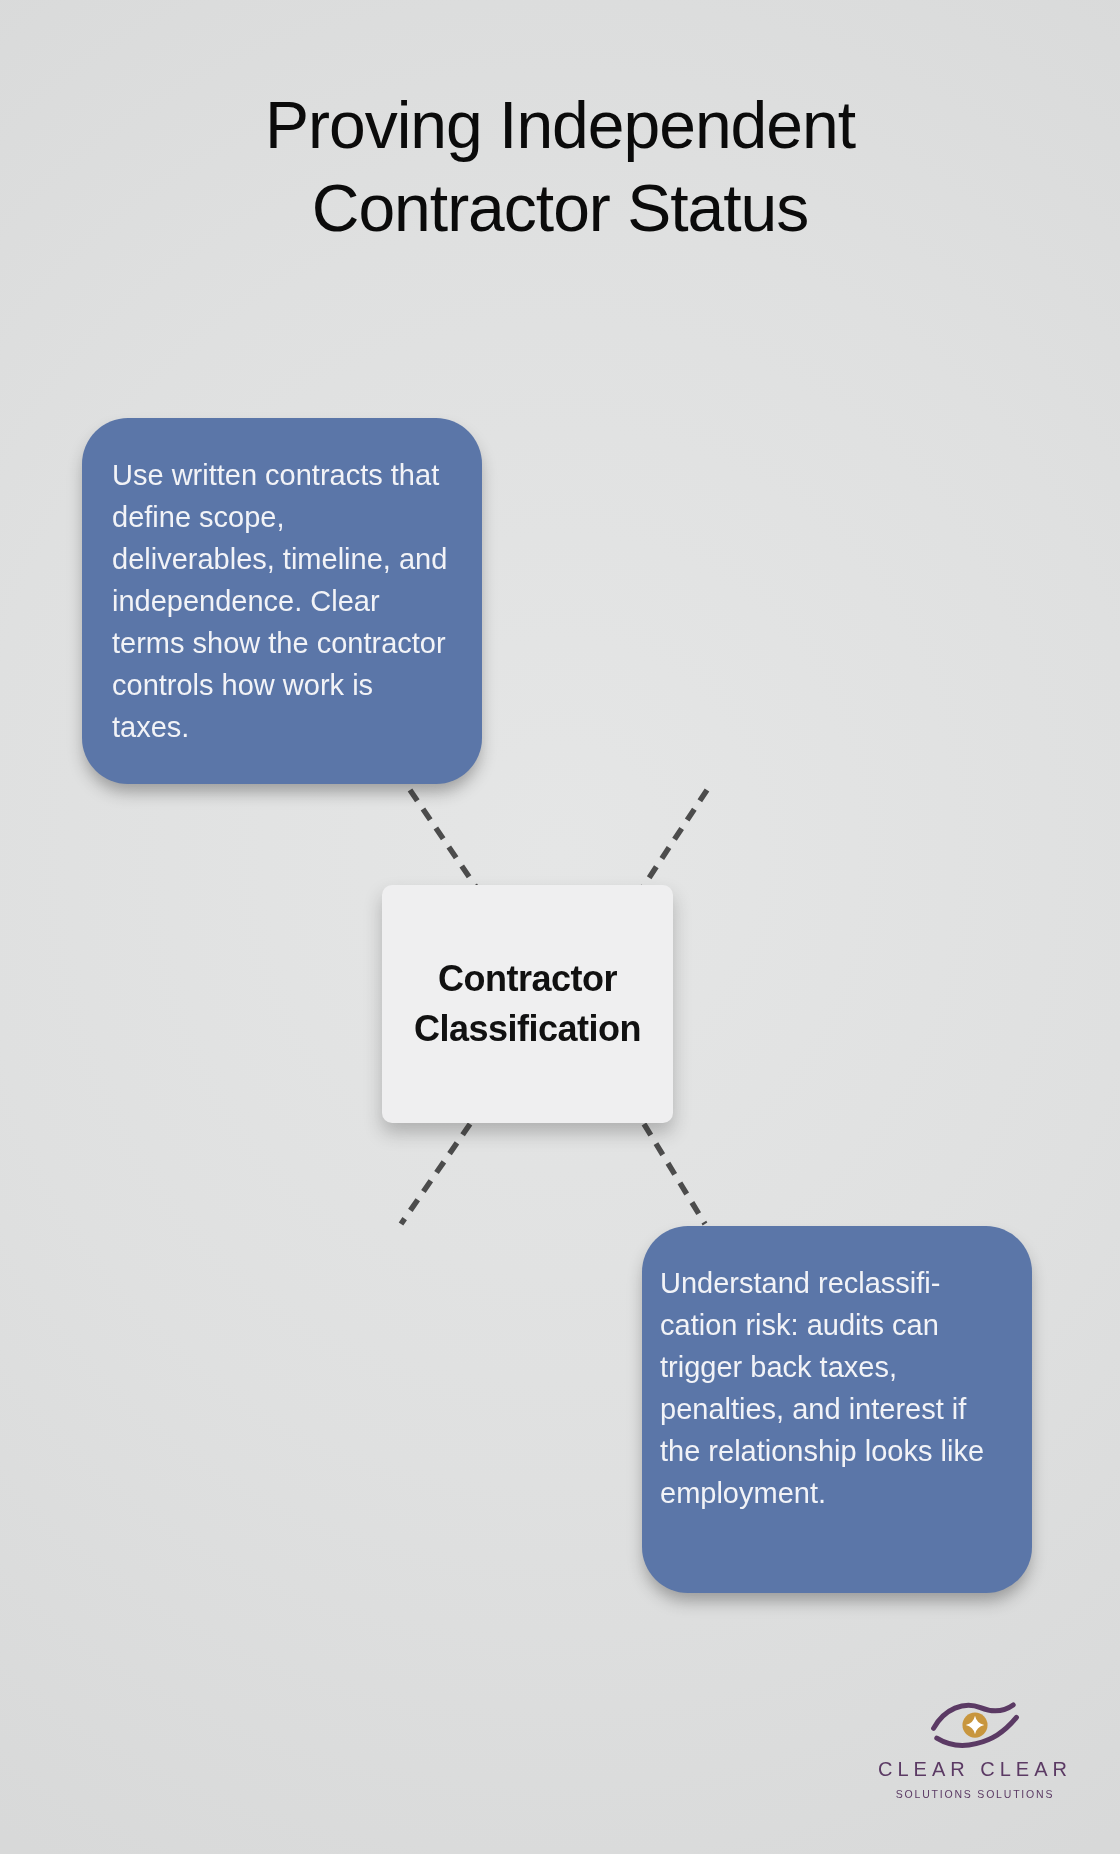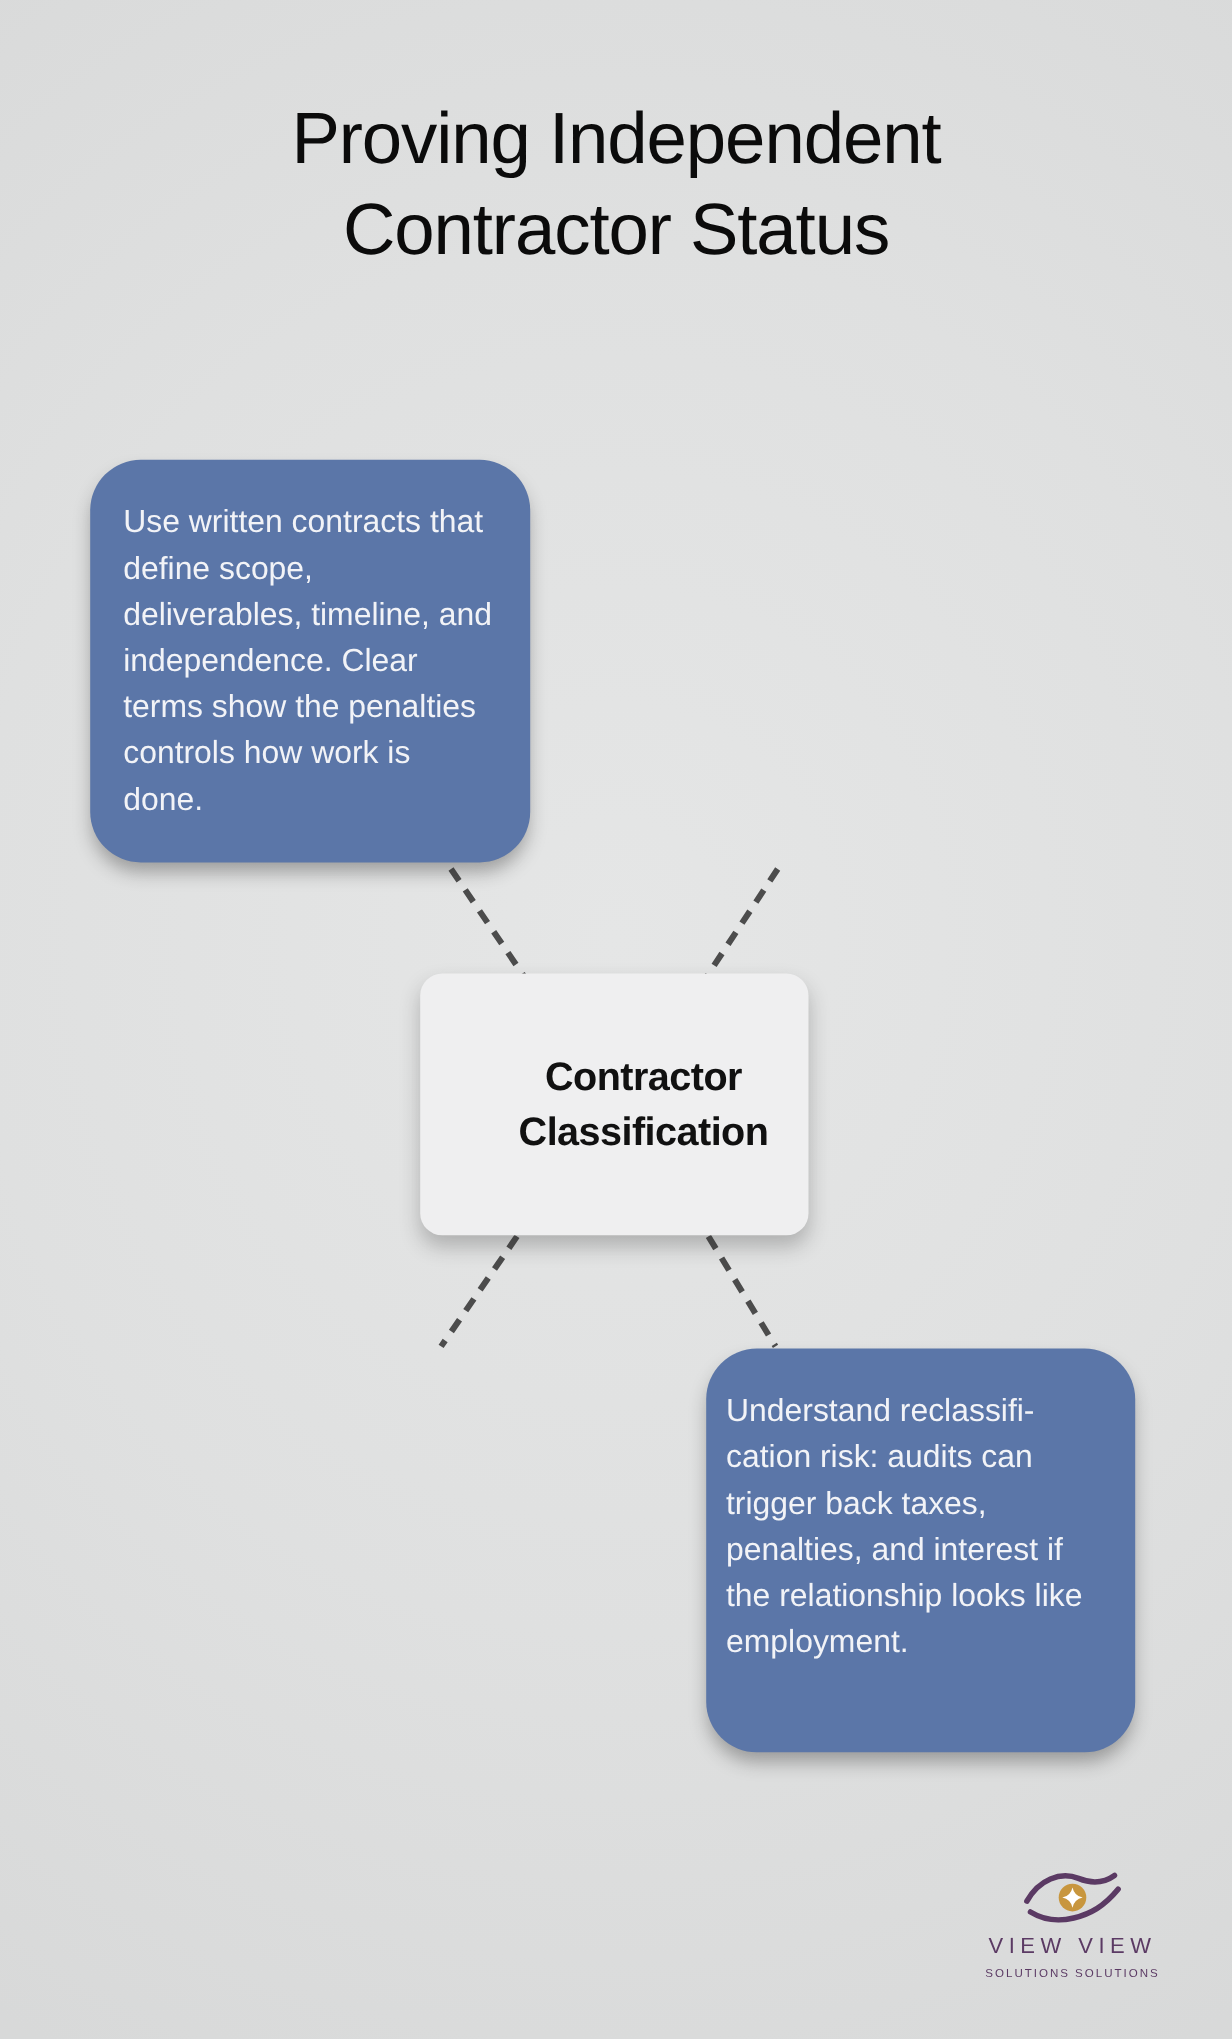"Use written contracts that define" p { text: penalties controls how work is done -> contractor controls how work is taxes }
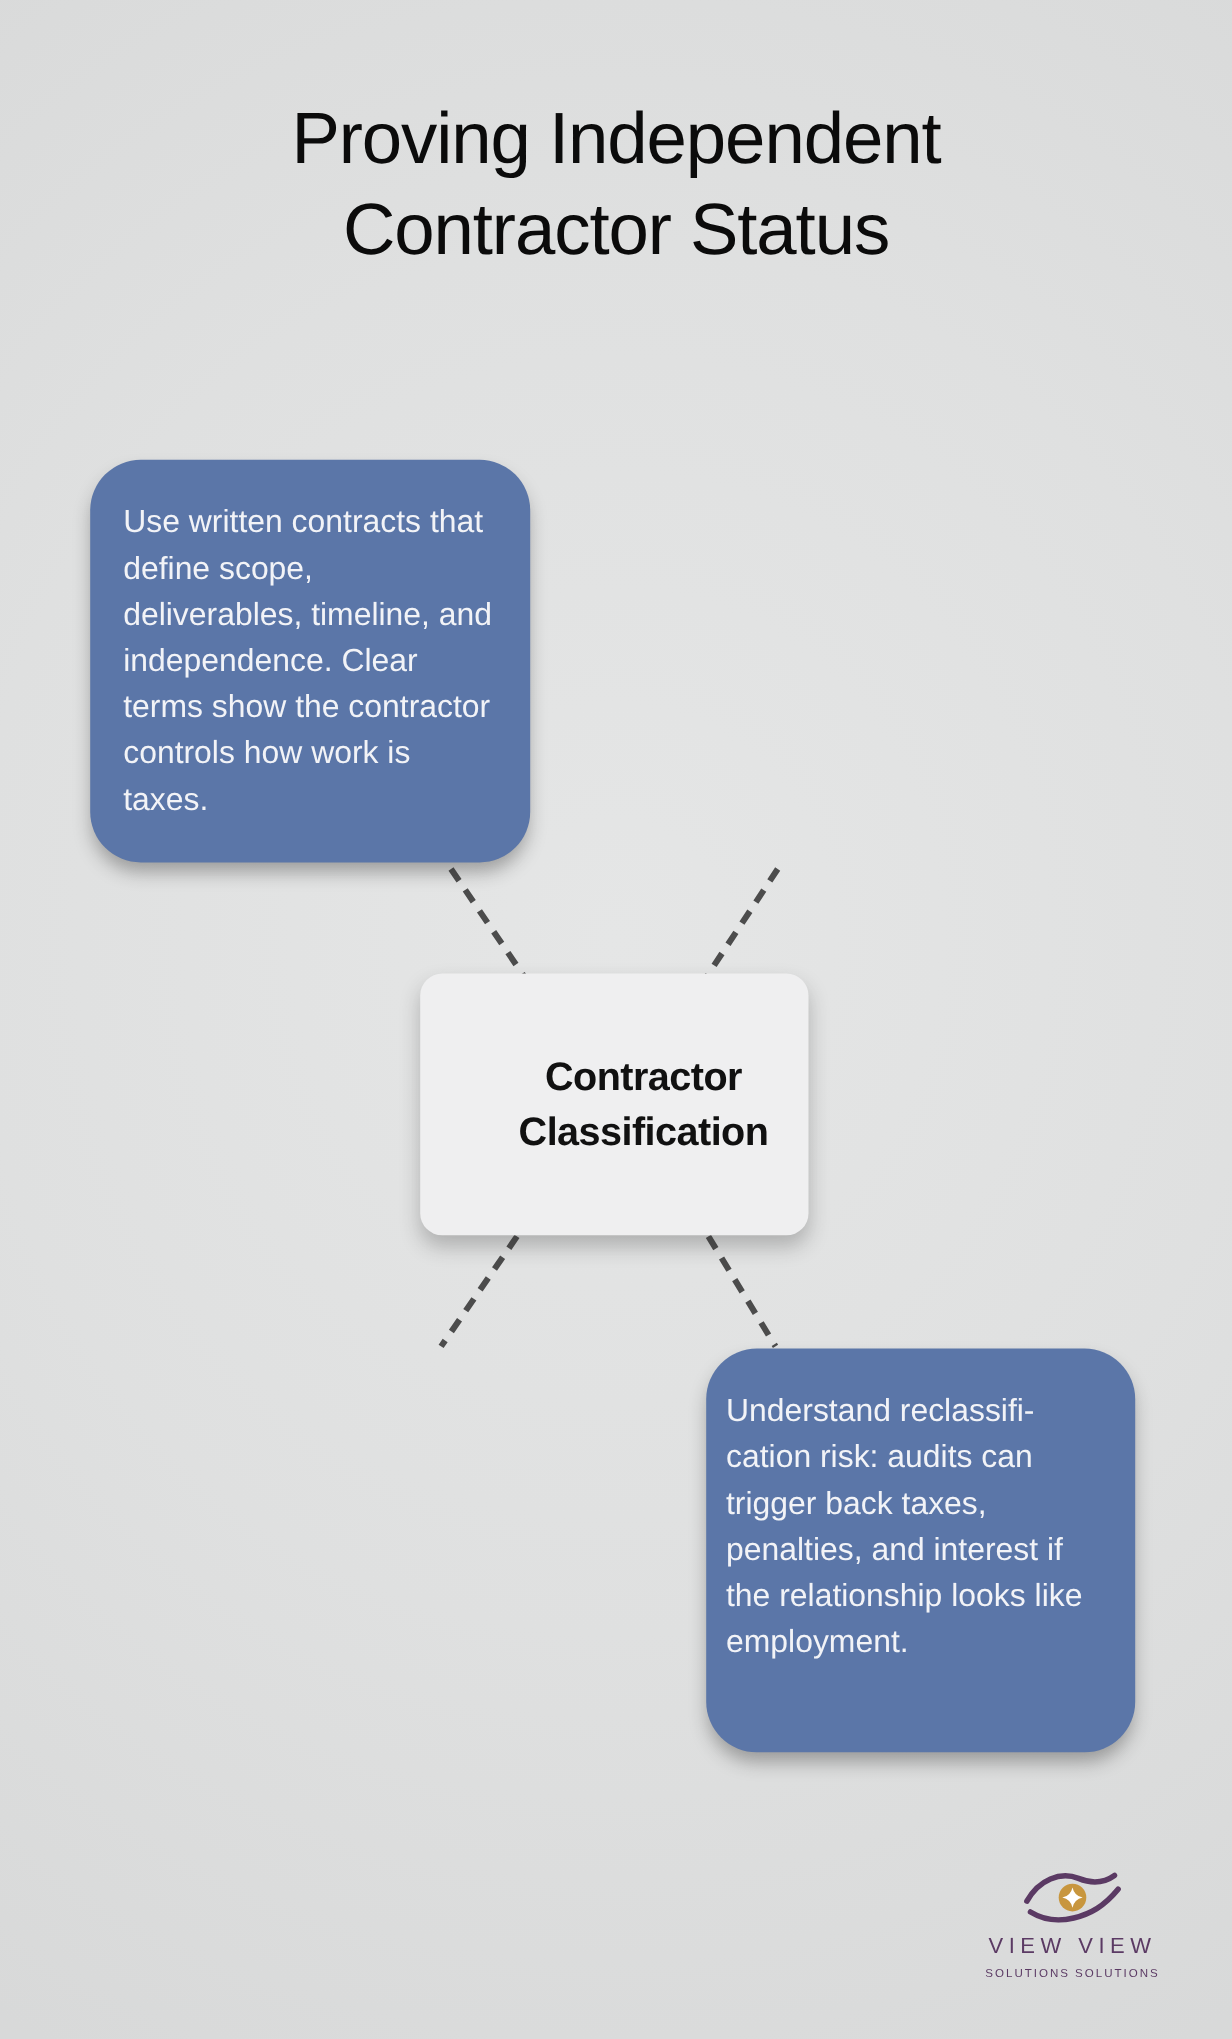"Contractor Classification" .center-node { border-radius: 20px -> 10px; width: 353px -> 291px }
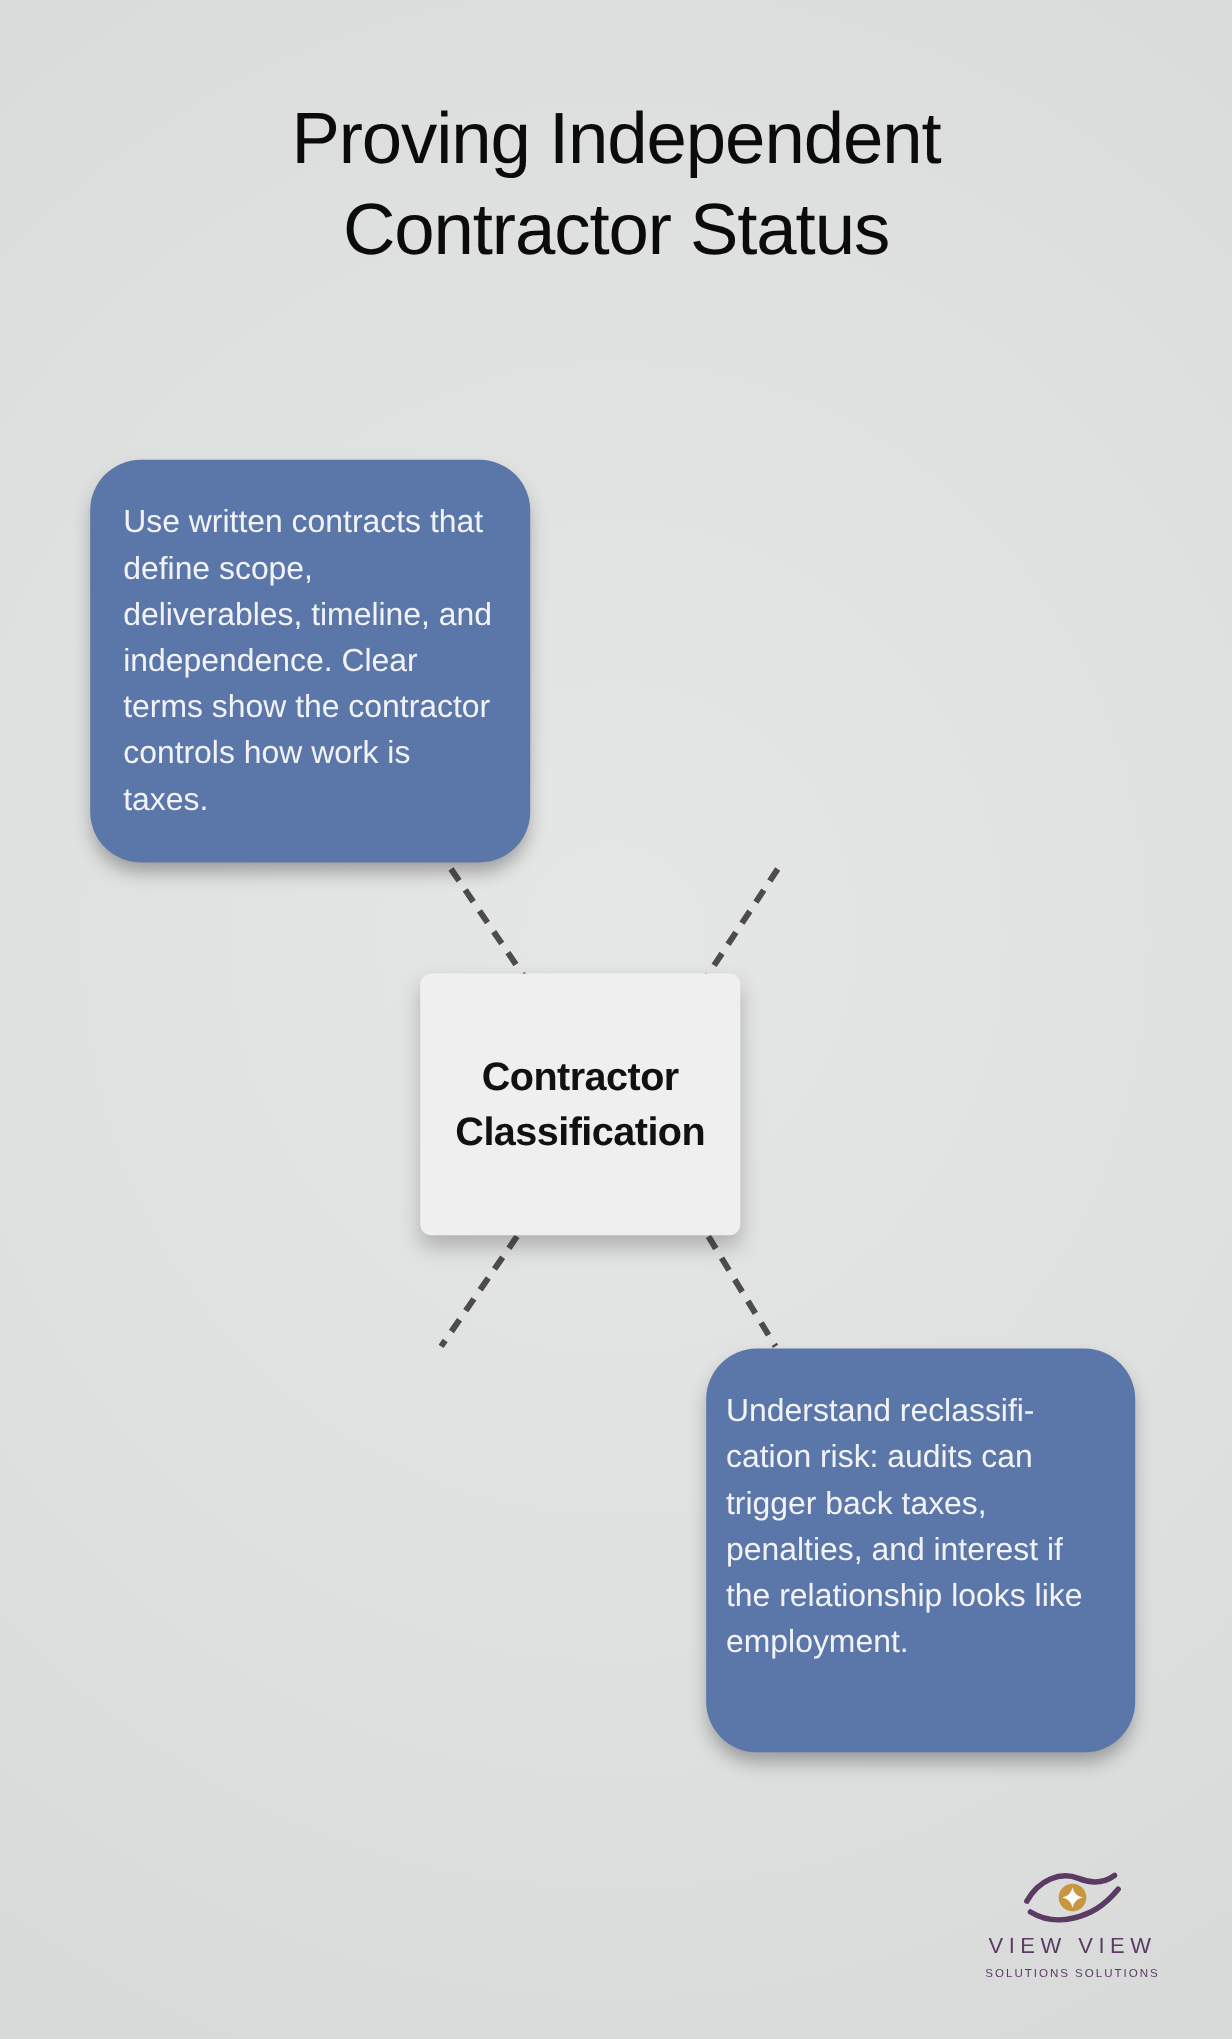"VIEW VIEW" div.logo-name { text: VIEW VIEW -> CLEAR CLEAR }
